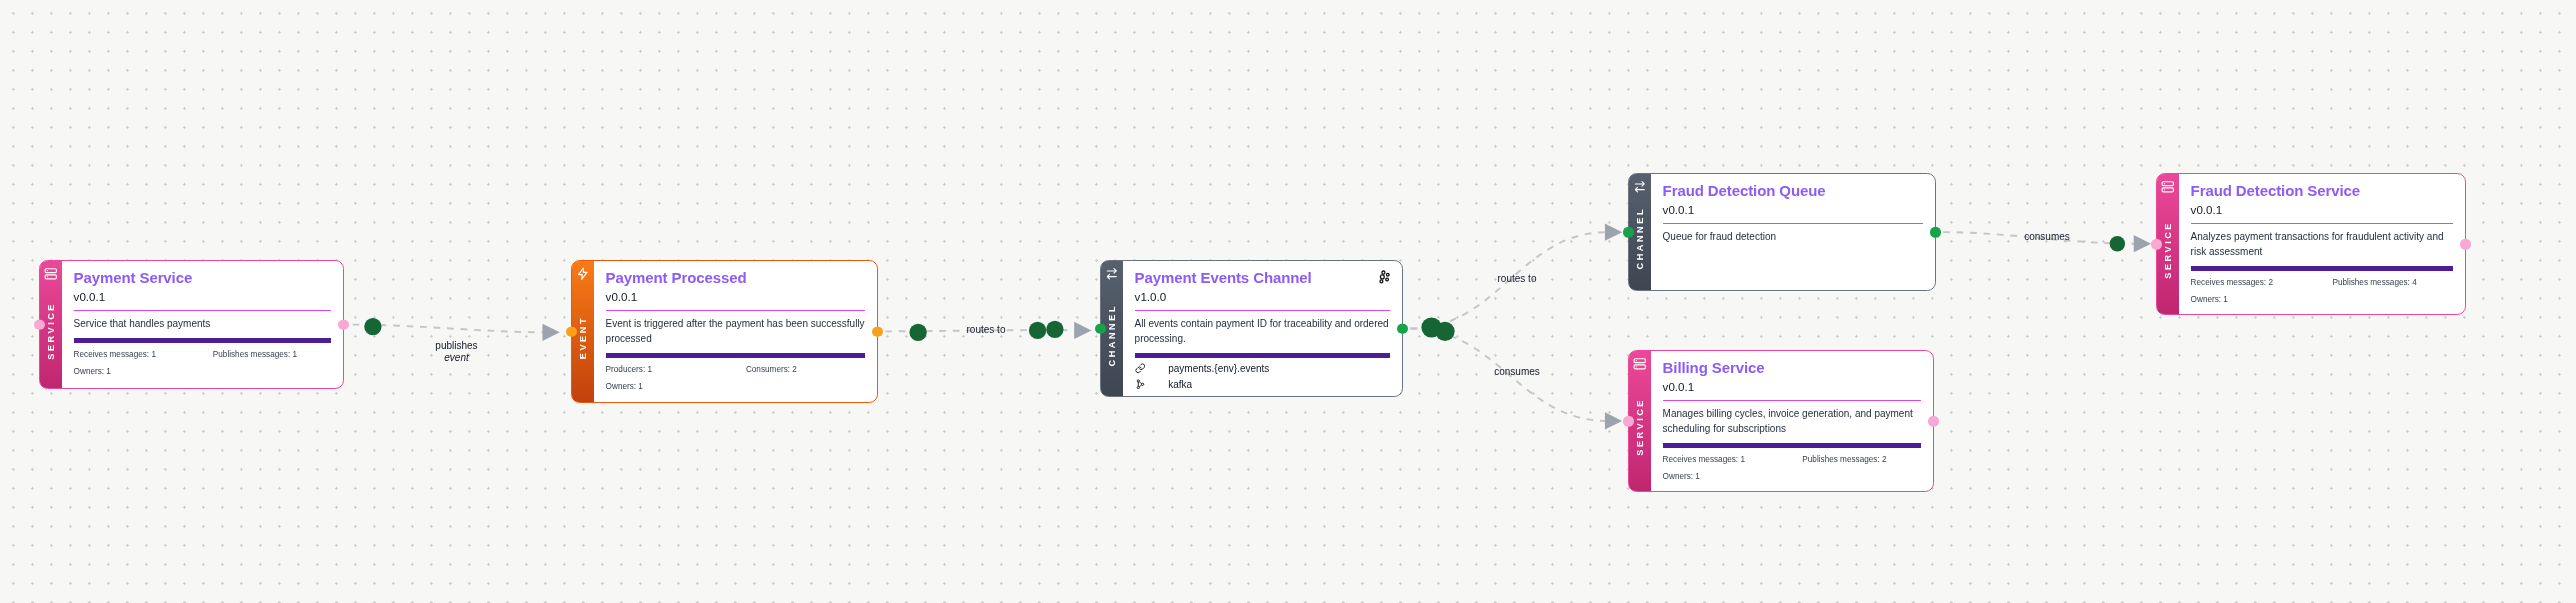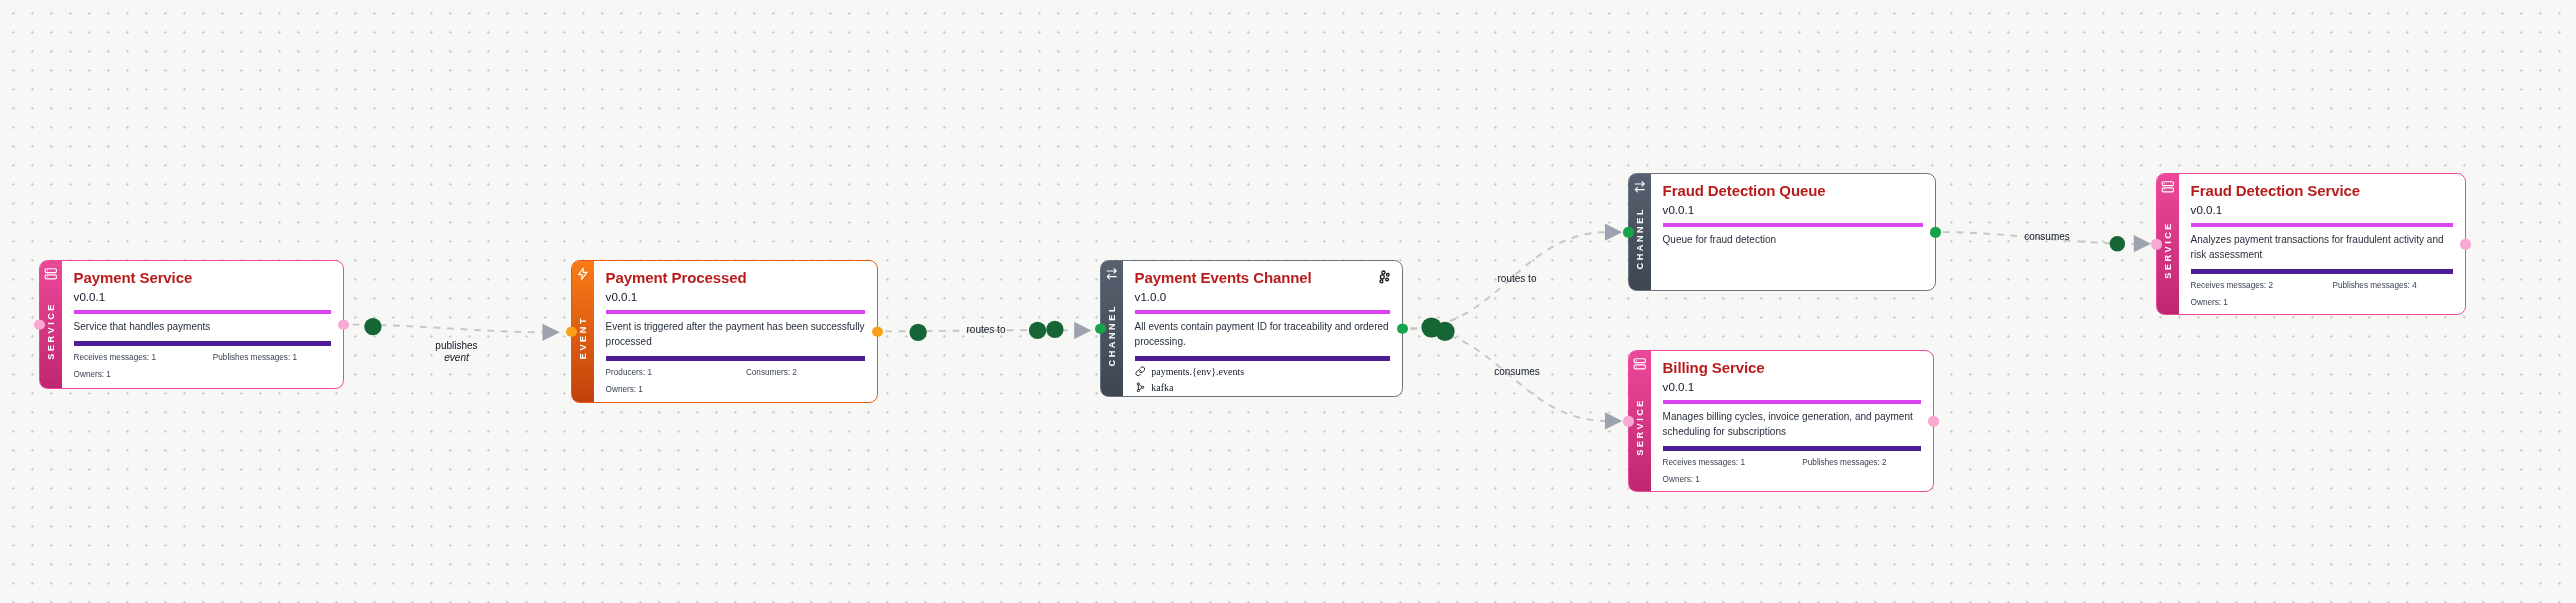"Fraud Detection Queue" .title { color: #b91c1c -> #8b5cf6 }
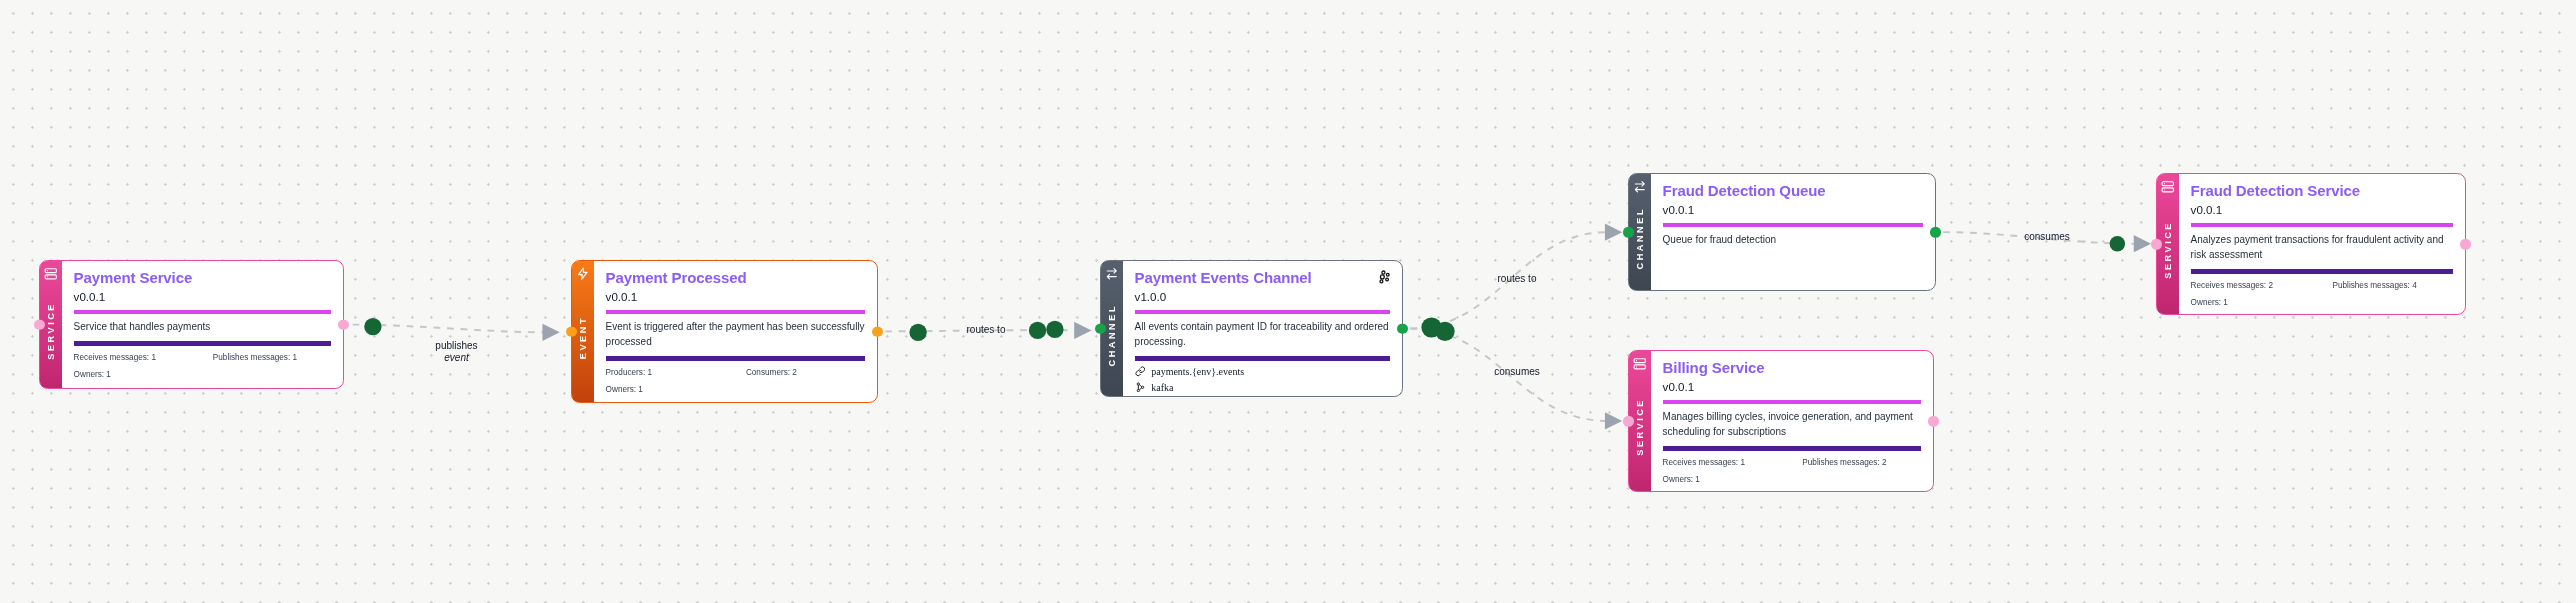"v0.0.1" .version { border-bottom: 4px solid #d946ef -> 1px solid #d946ef }
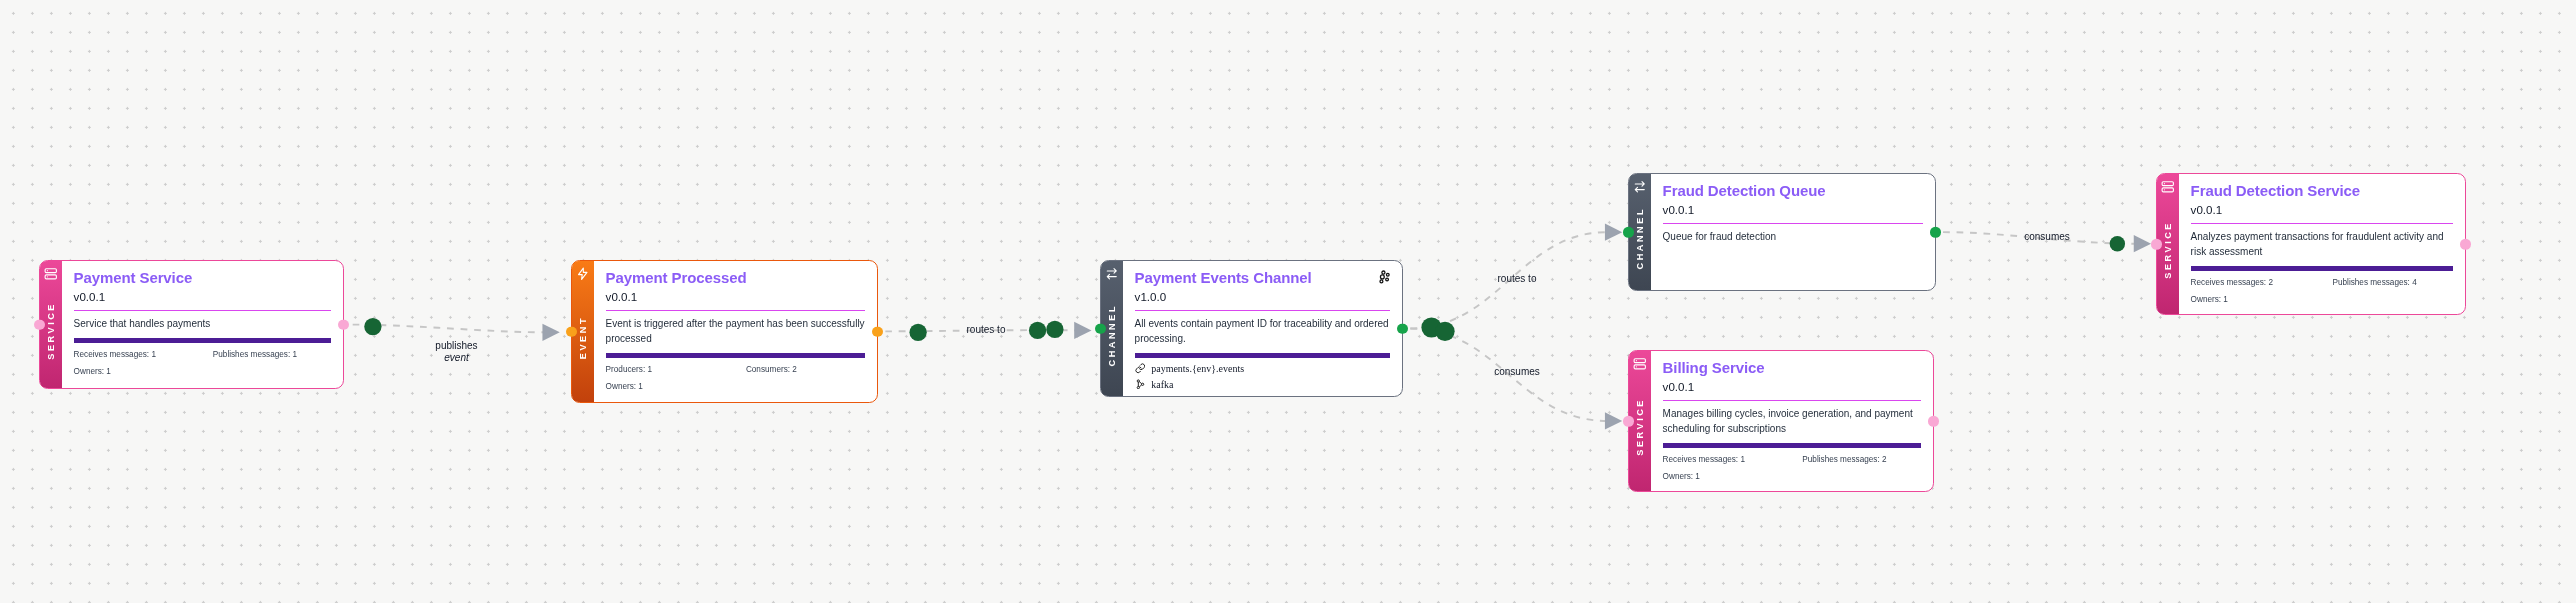"payments.{env}.events" .res-row { font-family: Liberation Serif, serif -> none; gap: 6px -> 23px }
